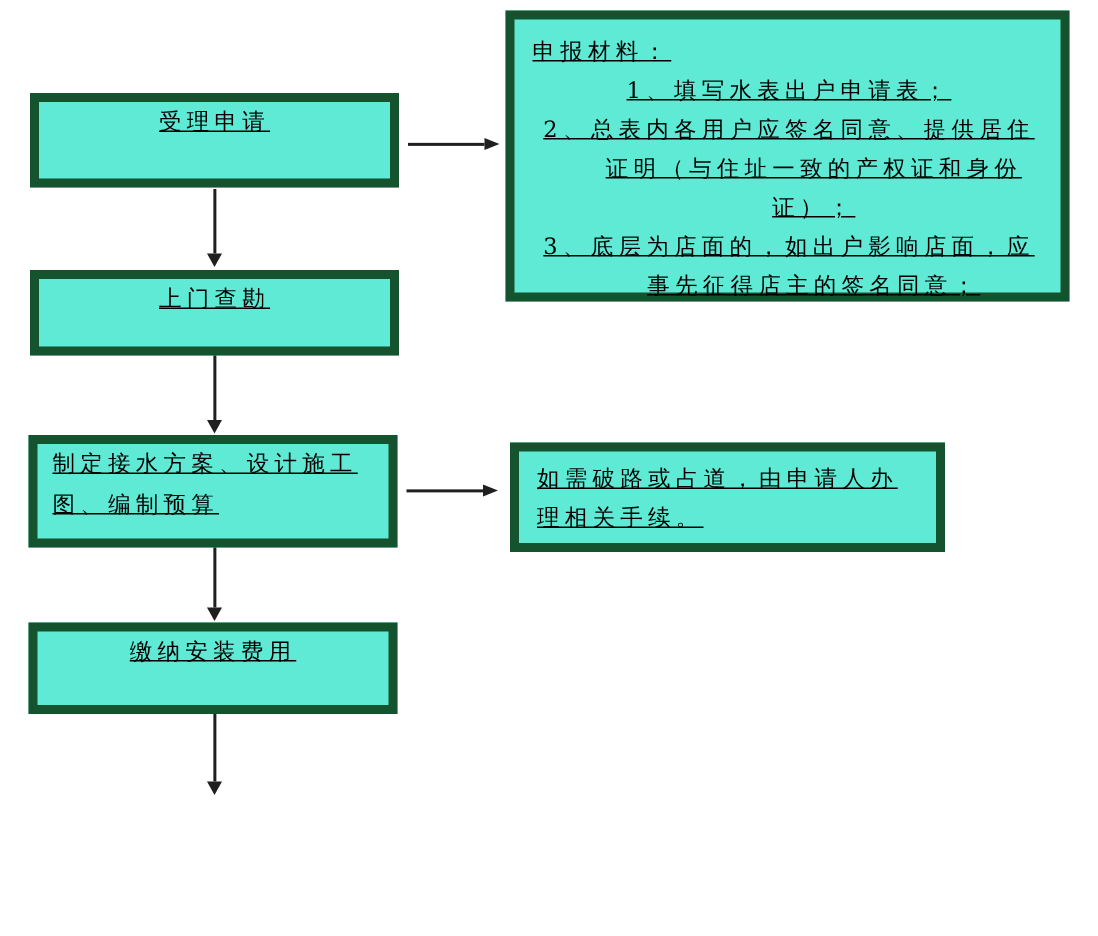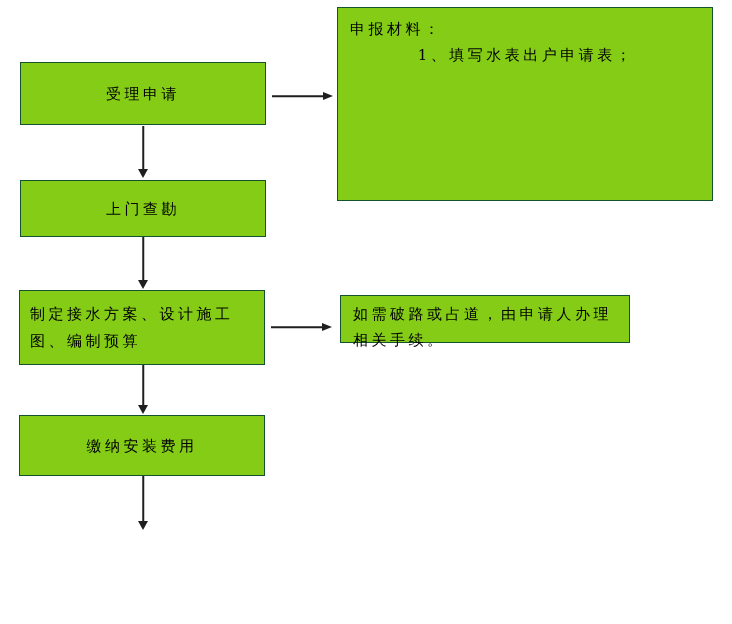"申报材料：" .box { background: #84cc16 -> #5eead4; border: 1px solid #14532d -> 6px solid #14532d; text-decoration: none -> underline }
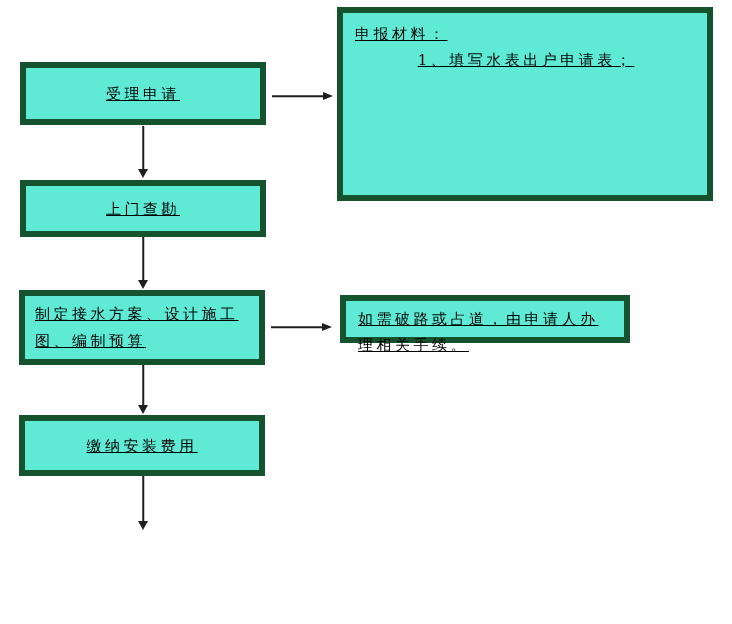"受理申请" .step { align-items: center -> none }
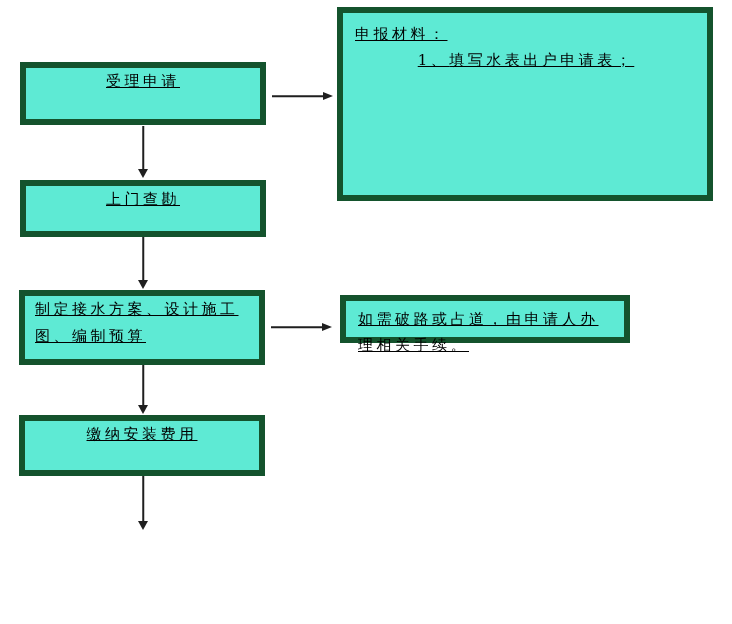"2、总表内各用户应签名同意、提供居住证明（与住址一致的产权证和身份证）；" div.item { html: none -> <div><span>2、</span><span>总表内各用户应签名同意、提供居住证明（与住址一致的产权证和身份证）；</span></div> }
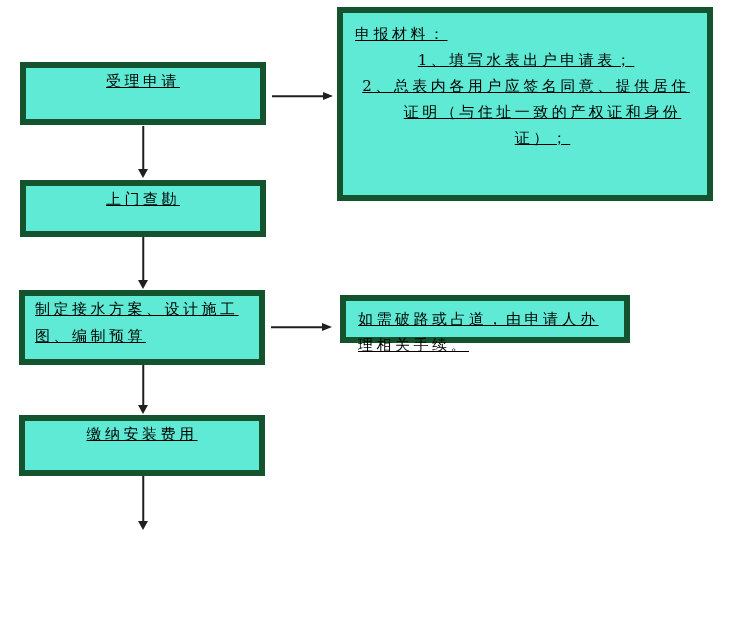"3、底层为店面的，如出户影响店面，应事先征得店主的签名同意；" div.item { html: none -> <div><span>3、</span><span>底层为店面的，如出户影响店面，应事先征得店主的签名同意；</span></div> }
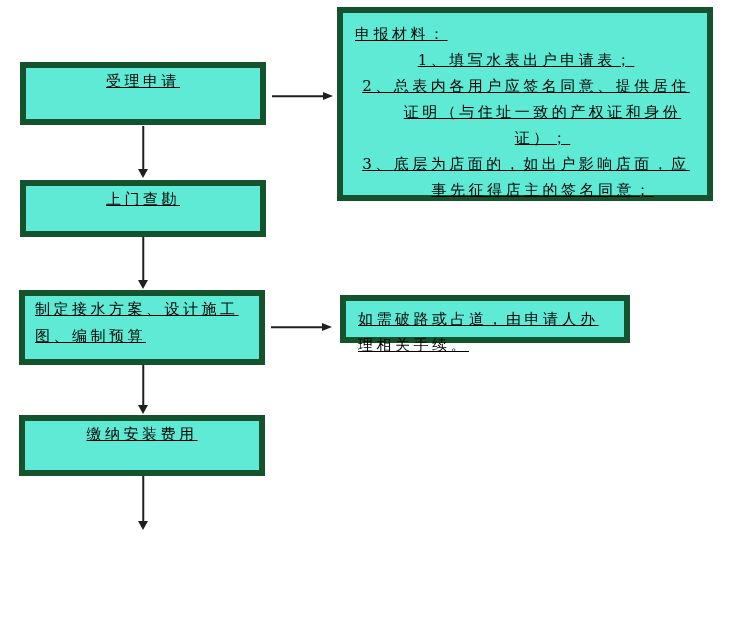"如需破路或占道，由申请人办理相关手续。" .road-note { height: 48px -> 73px }
